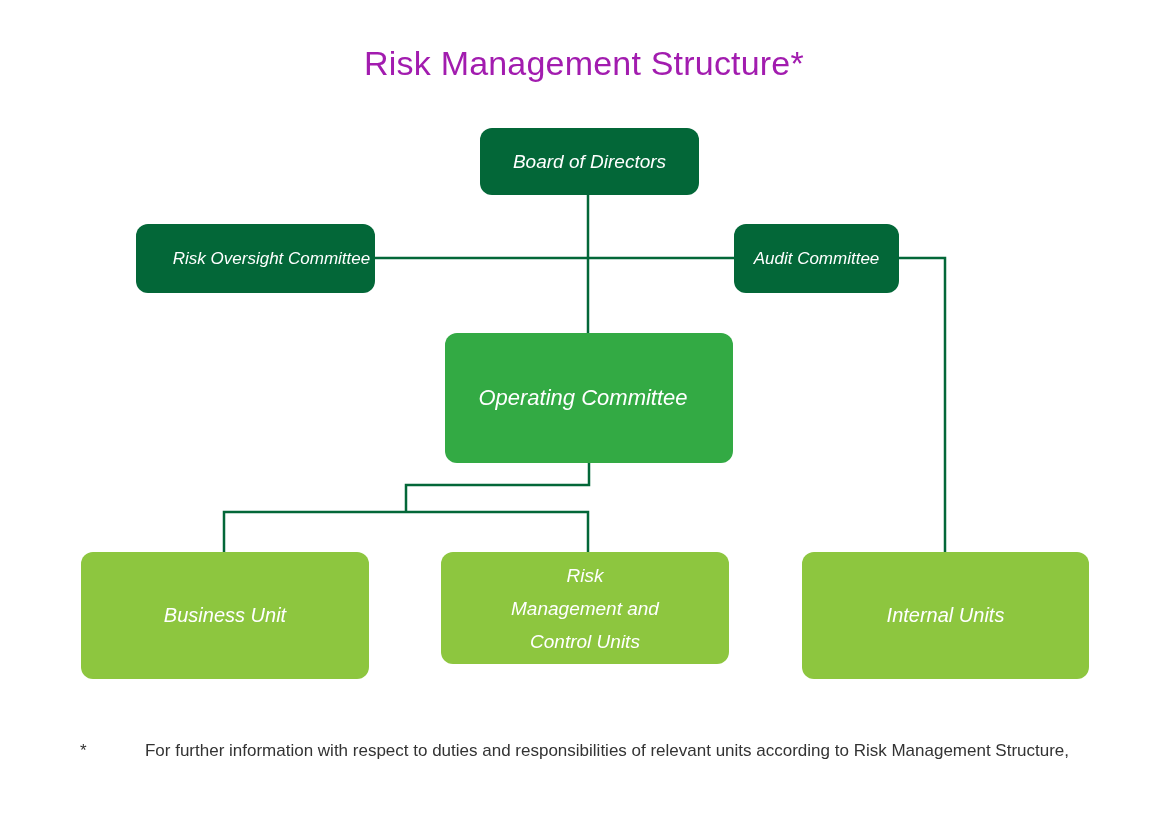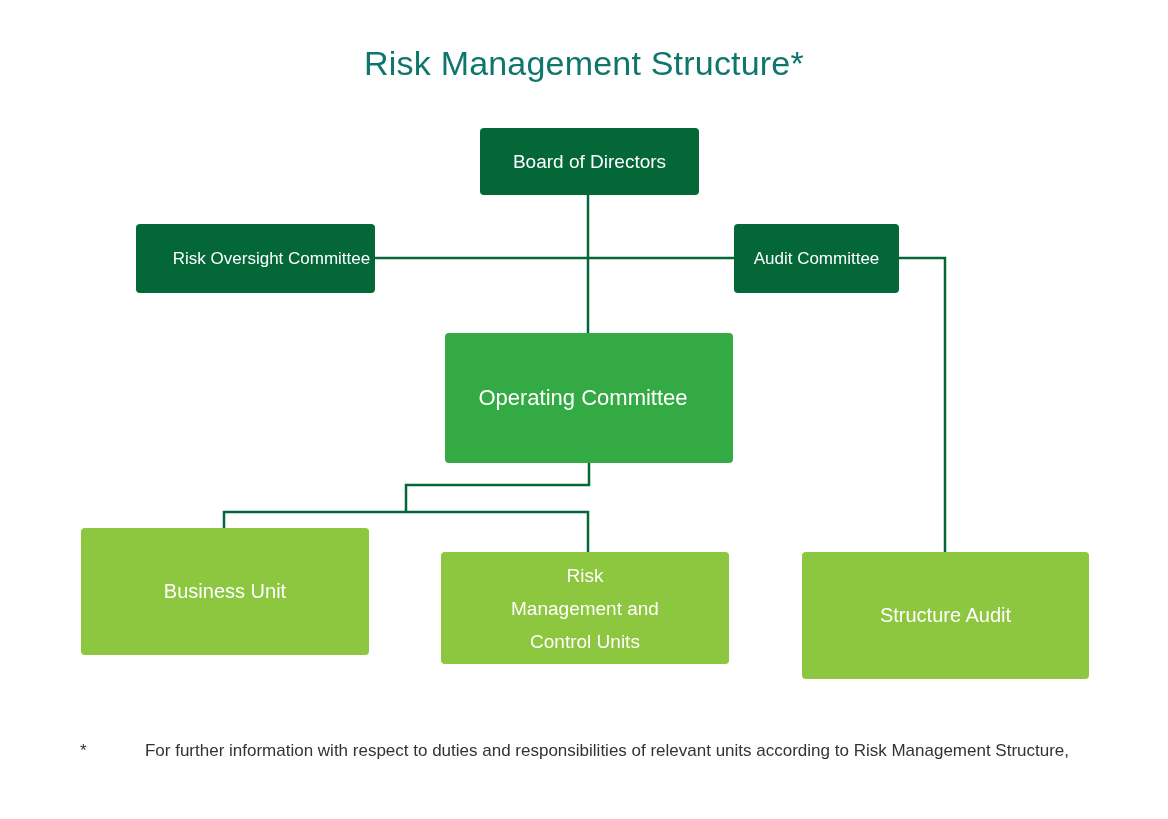"Risk Management Structure*" .title { color: #0f766e -> #a21caf }
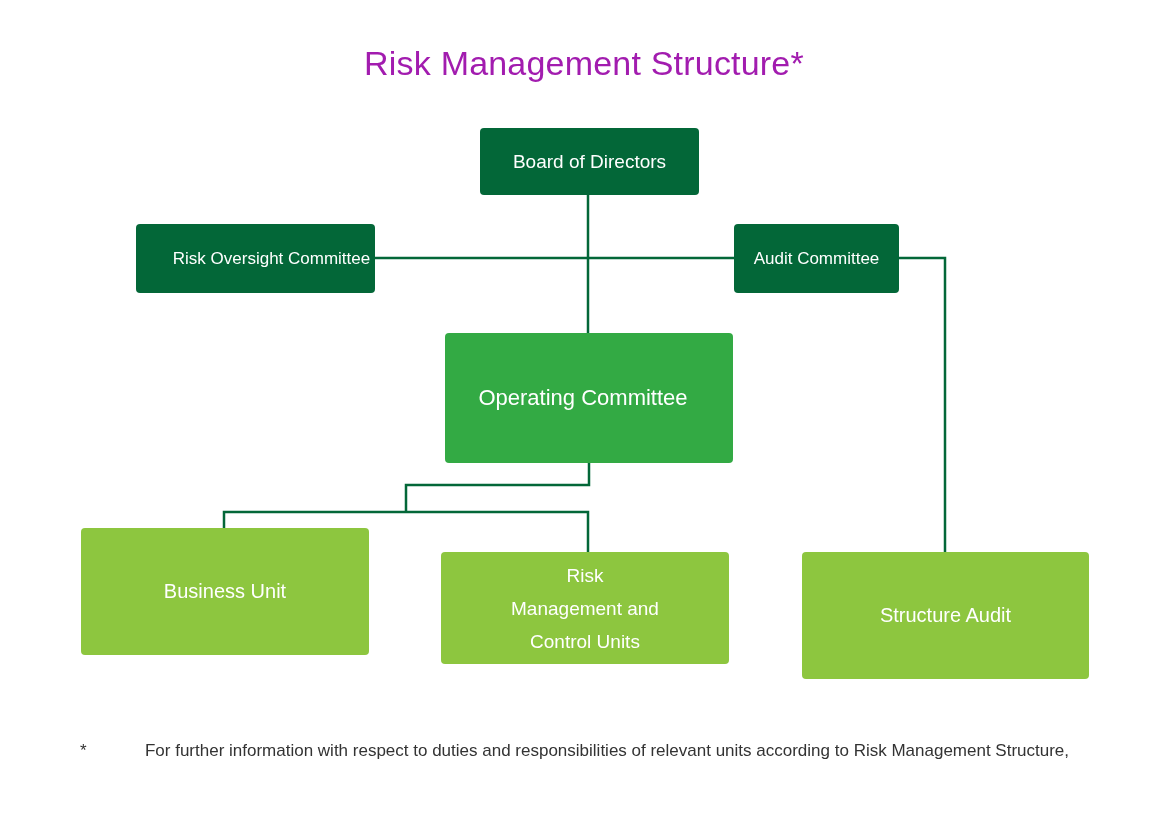"Board of Directors" .box { border-radius: 4px -> 12px; font-style: none -> italic }
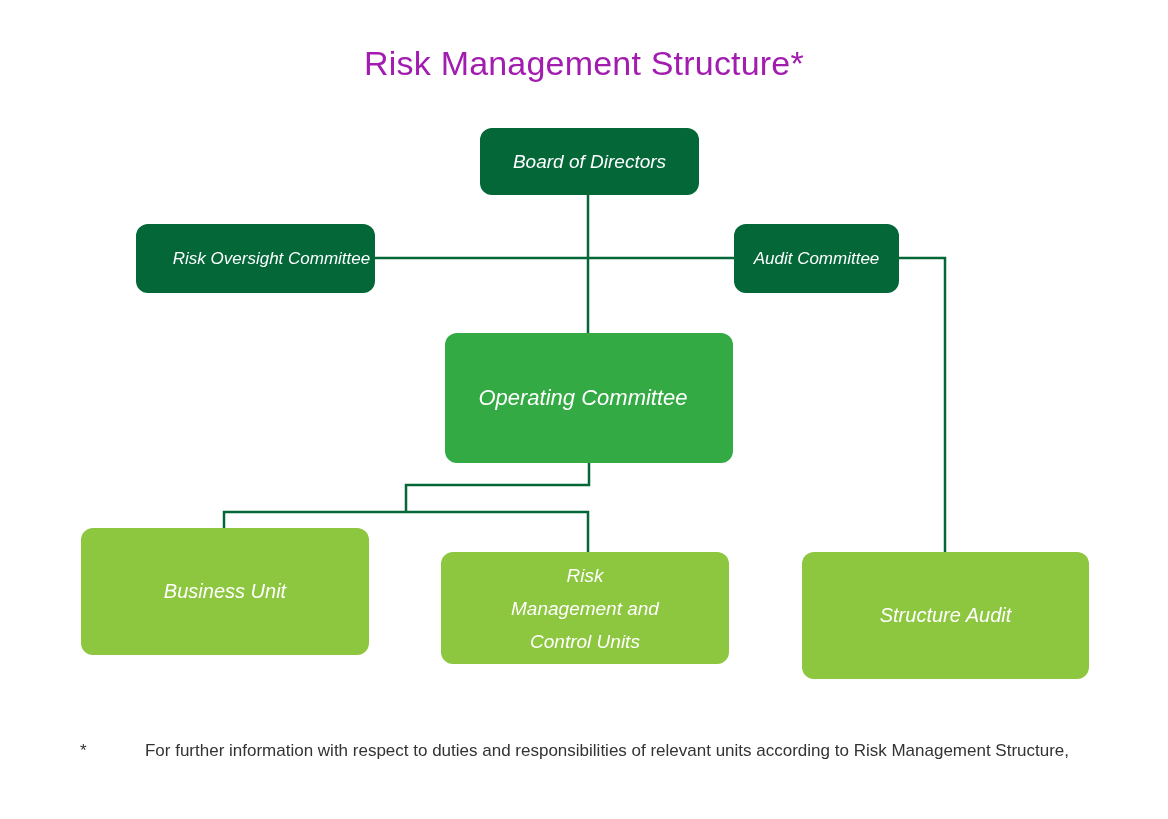"Business Unit" #business { top: 528px -> 552px }
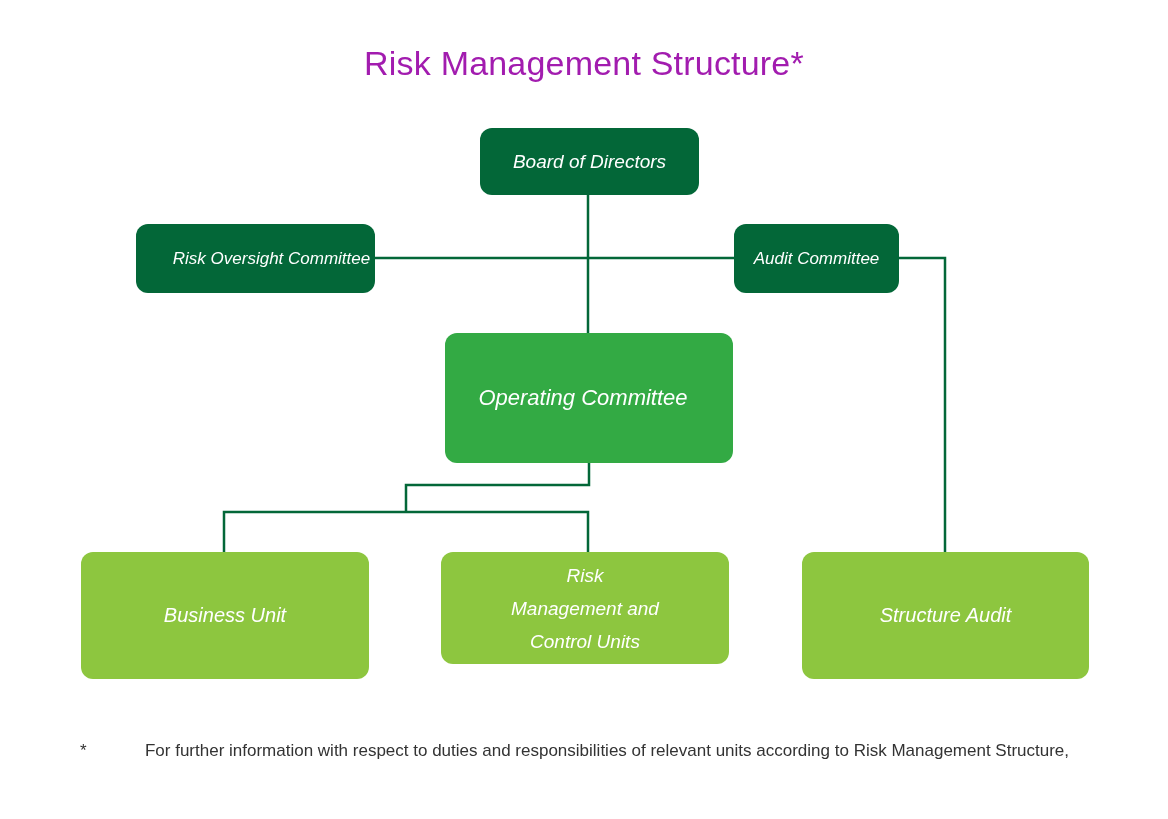"Structure Audit" span { text: Structure Audit -> Internal Units }
